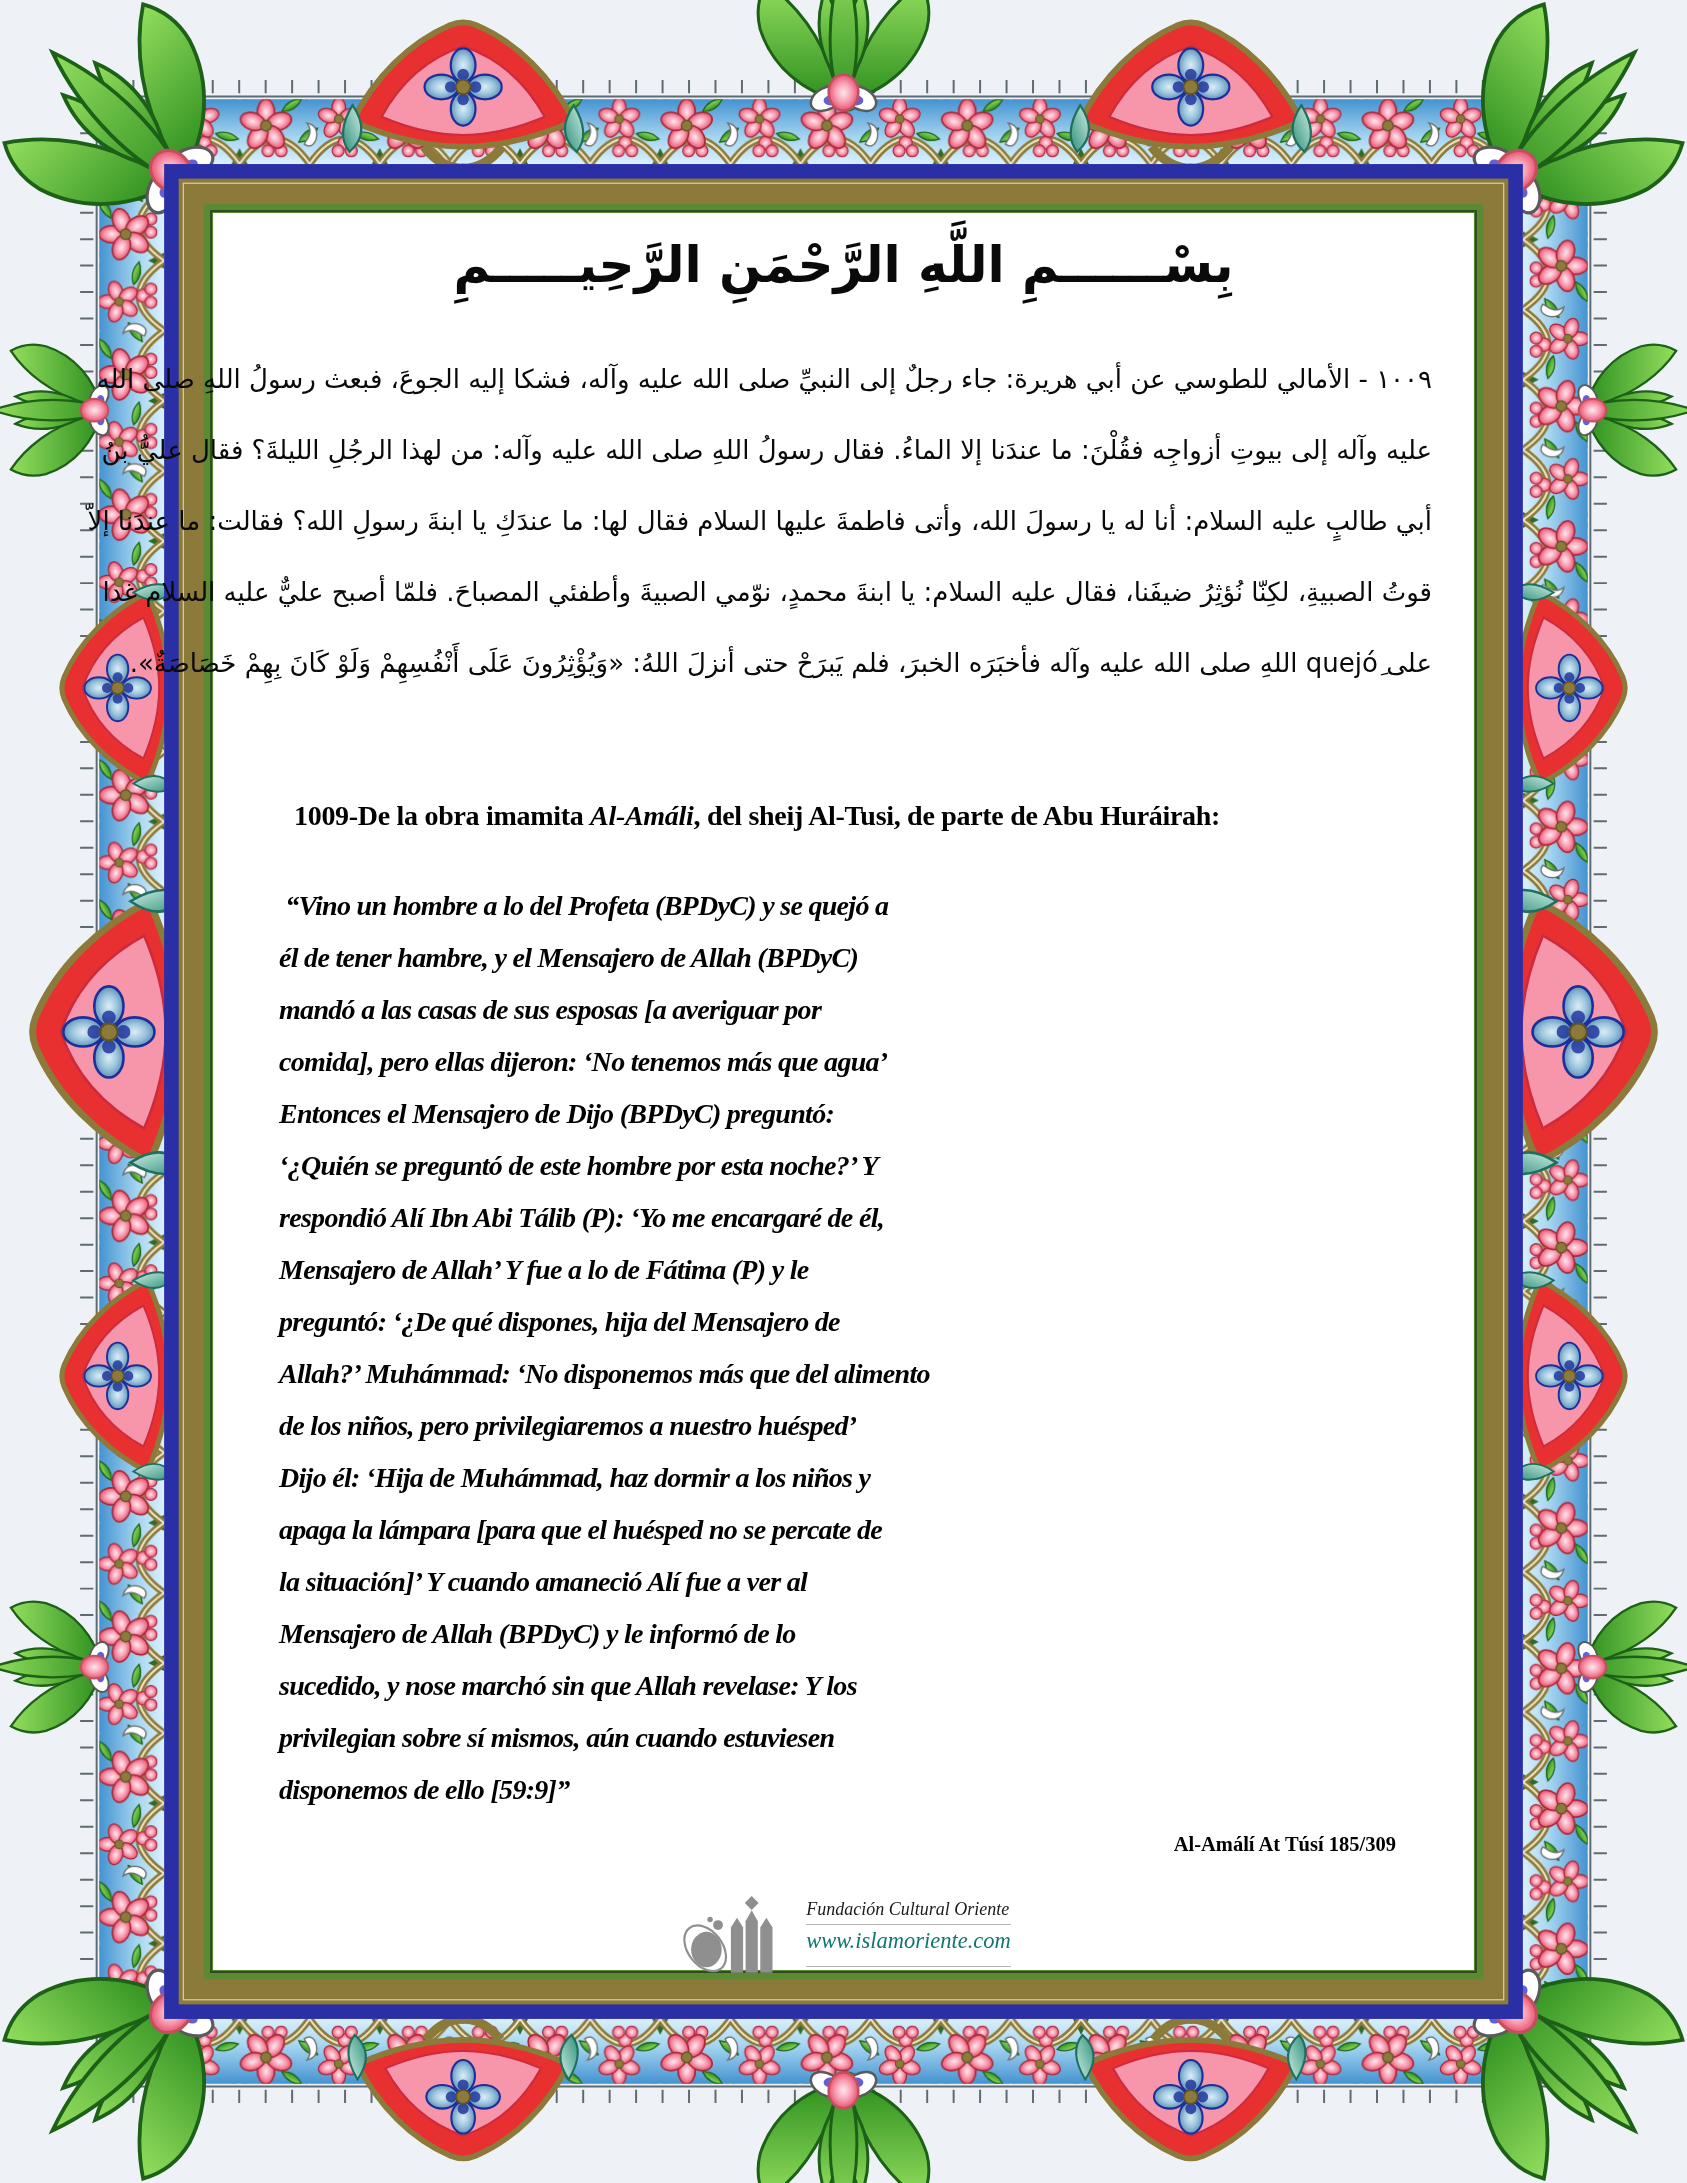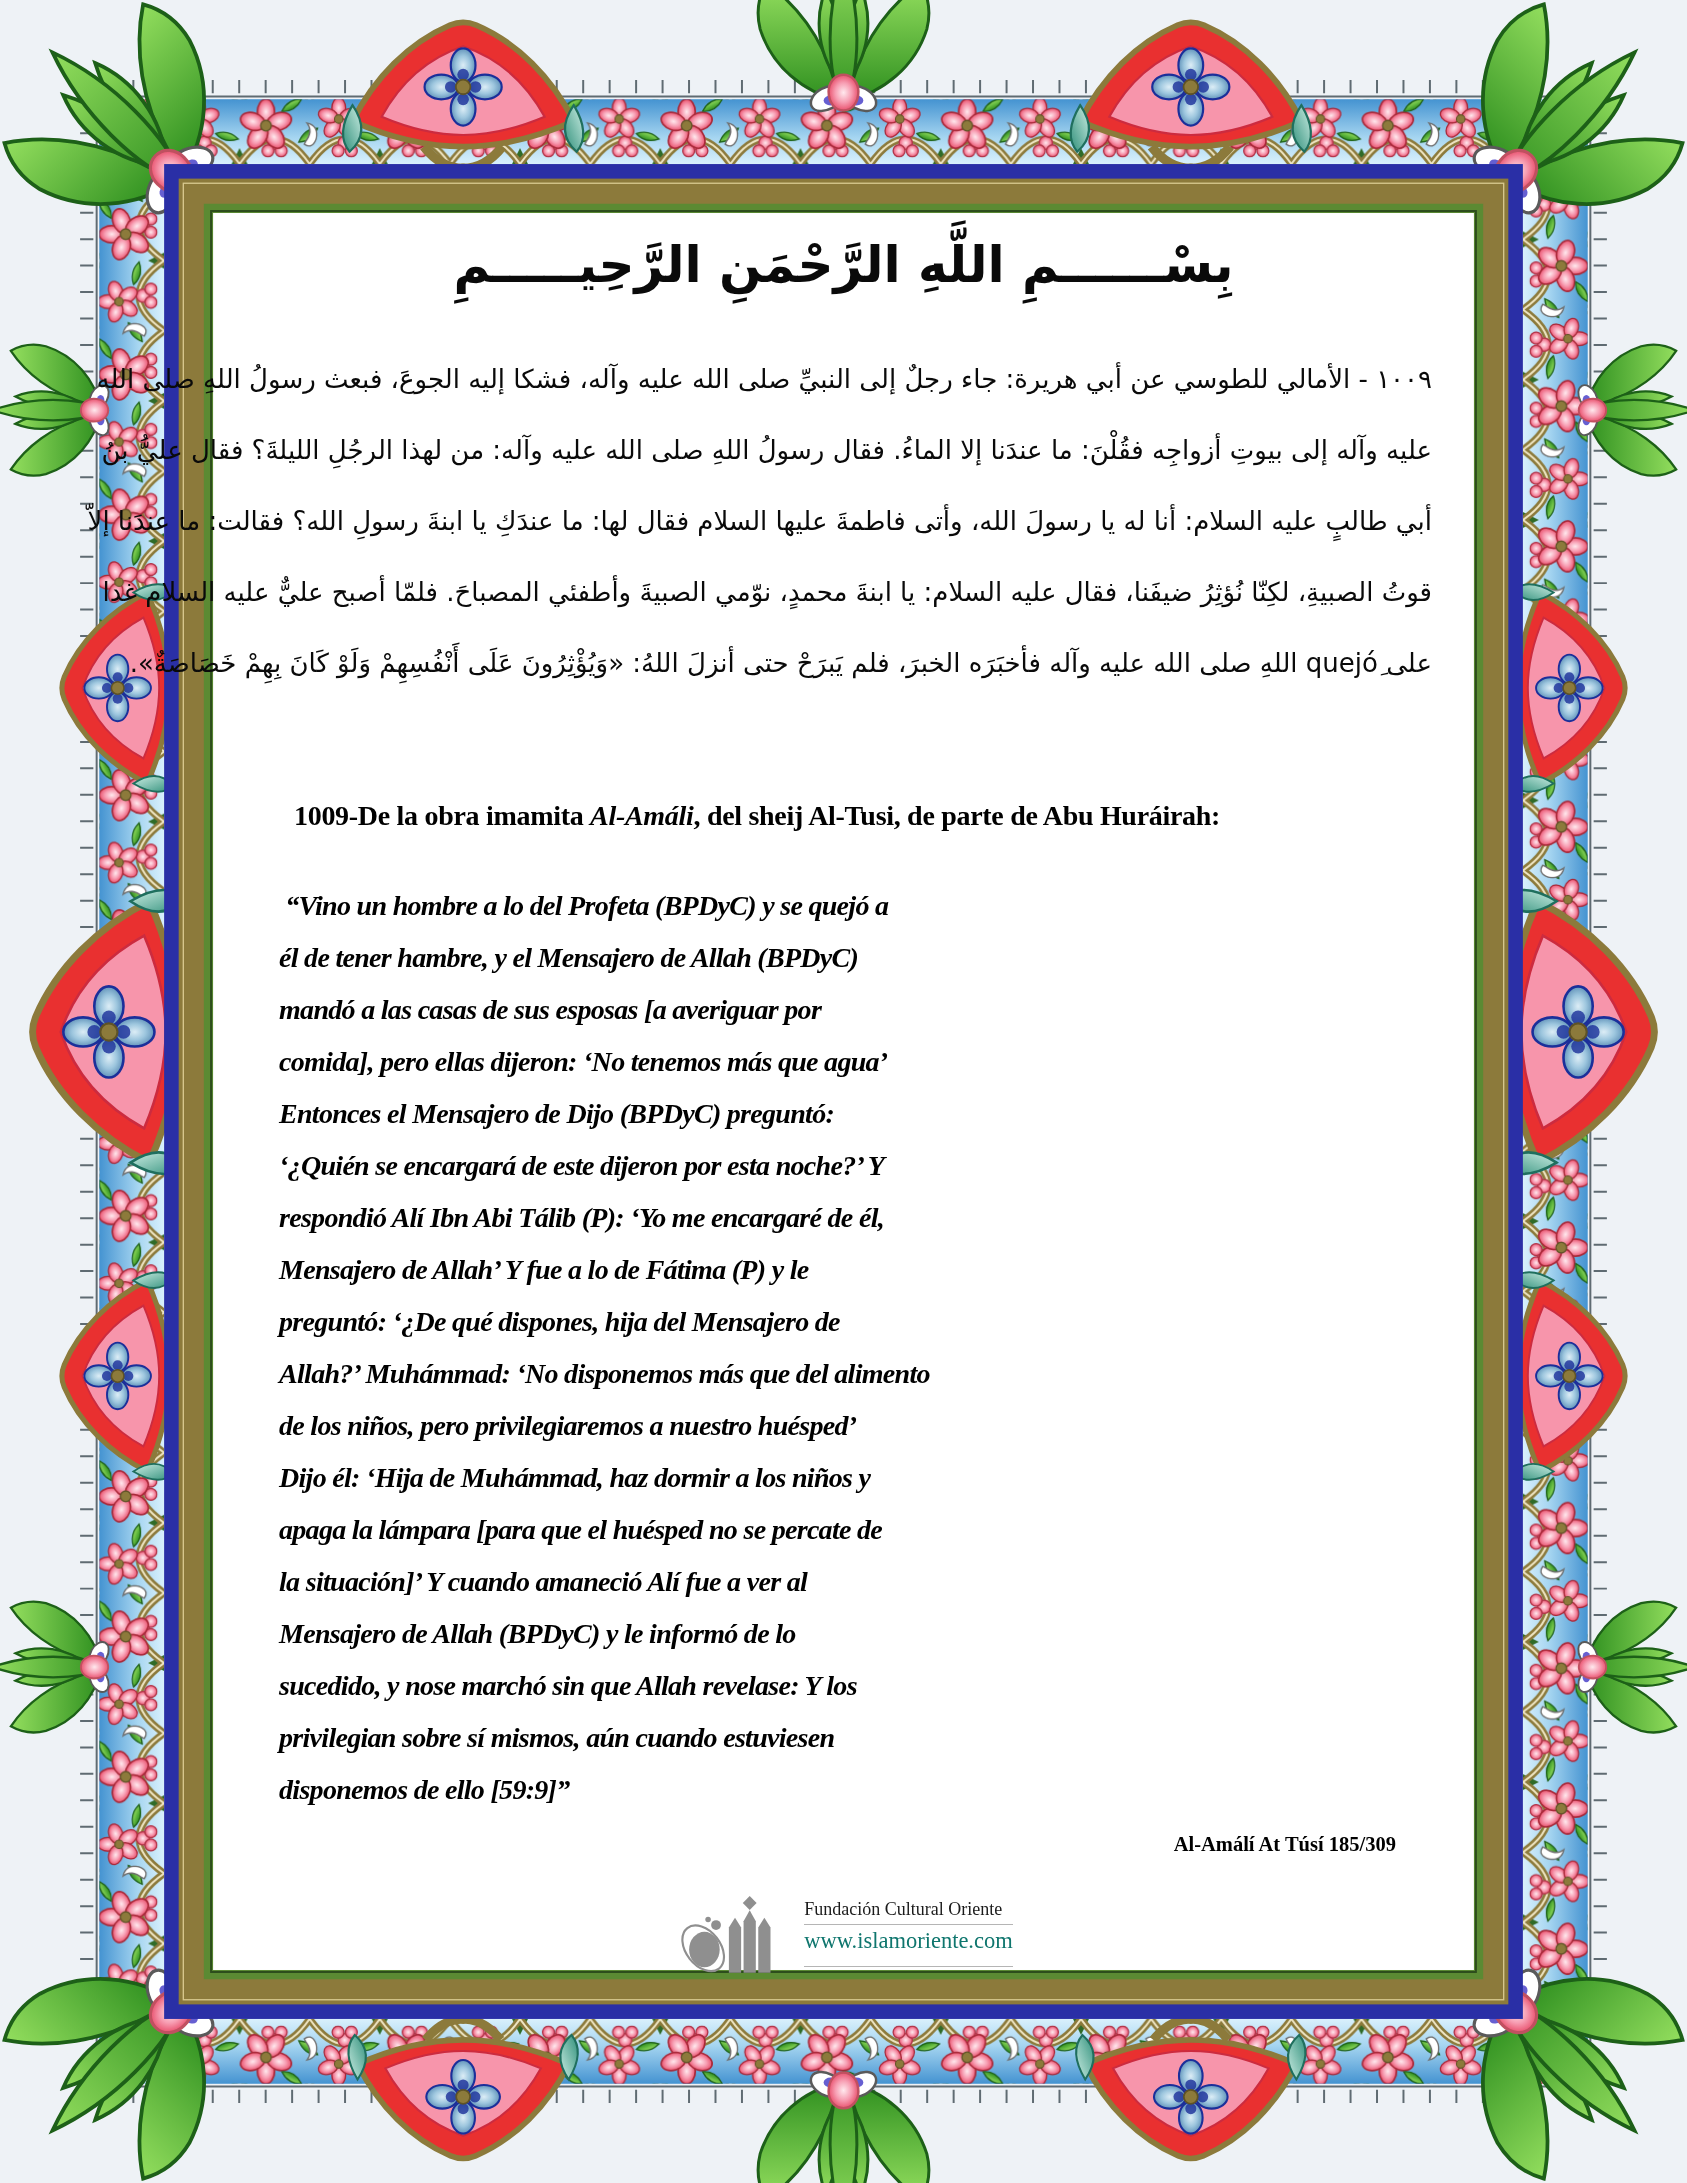"‘¿Quién se encargará de este" div.qline { text: encargará de este dijeron -> preguntó de este hombre }
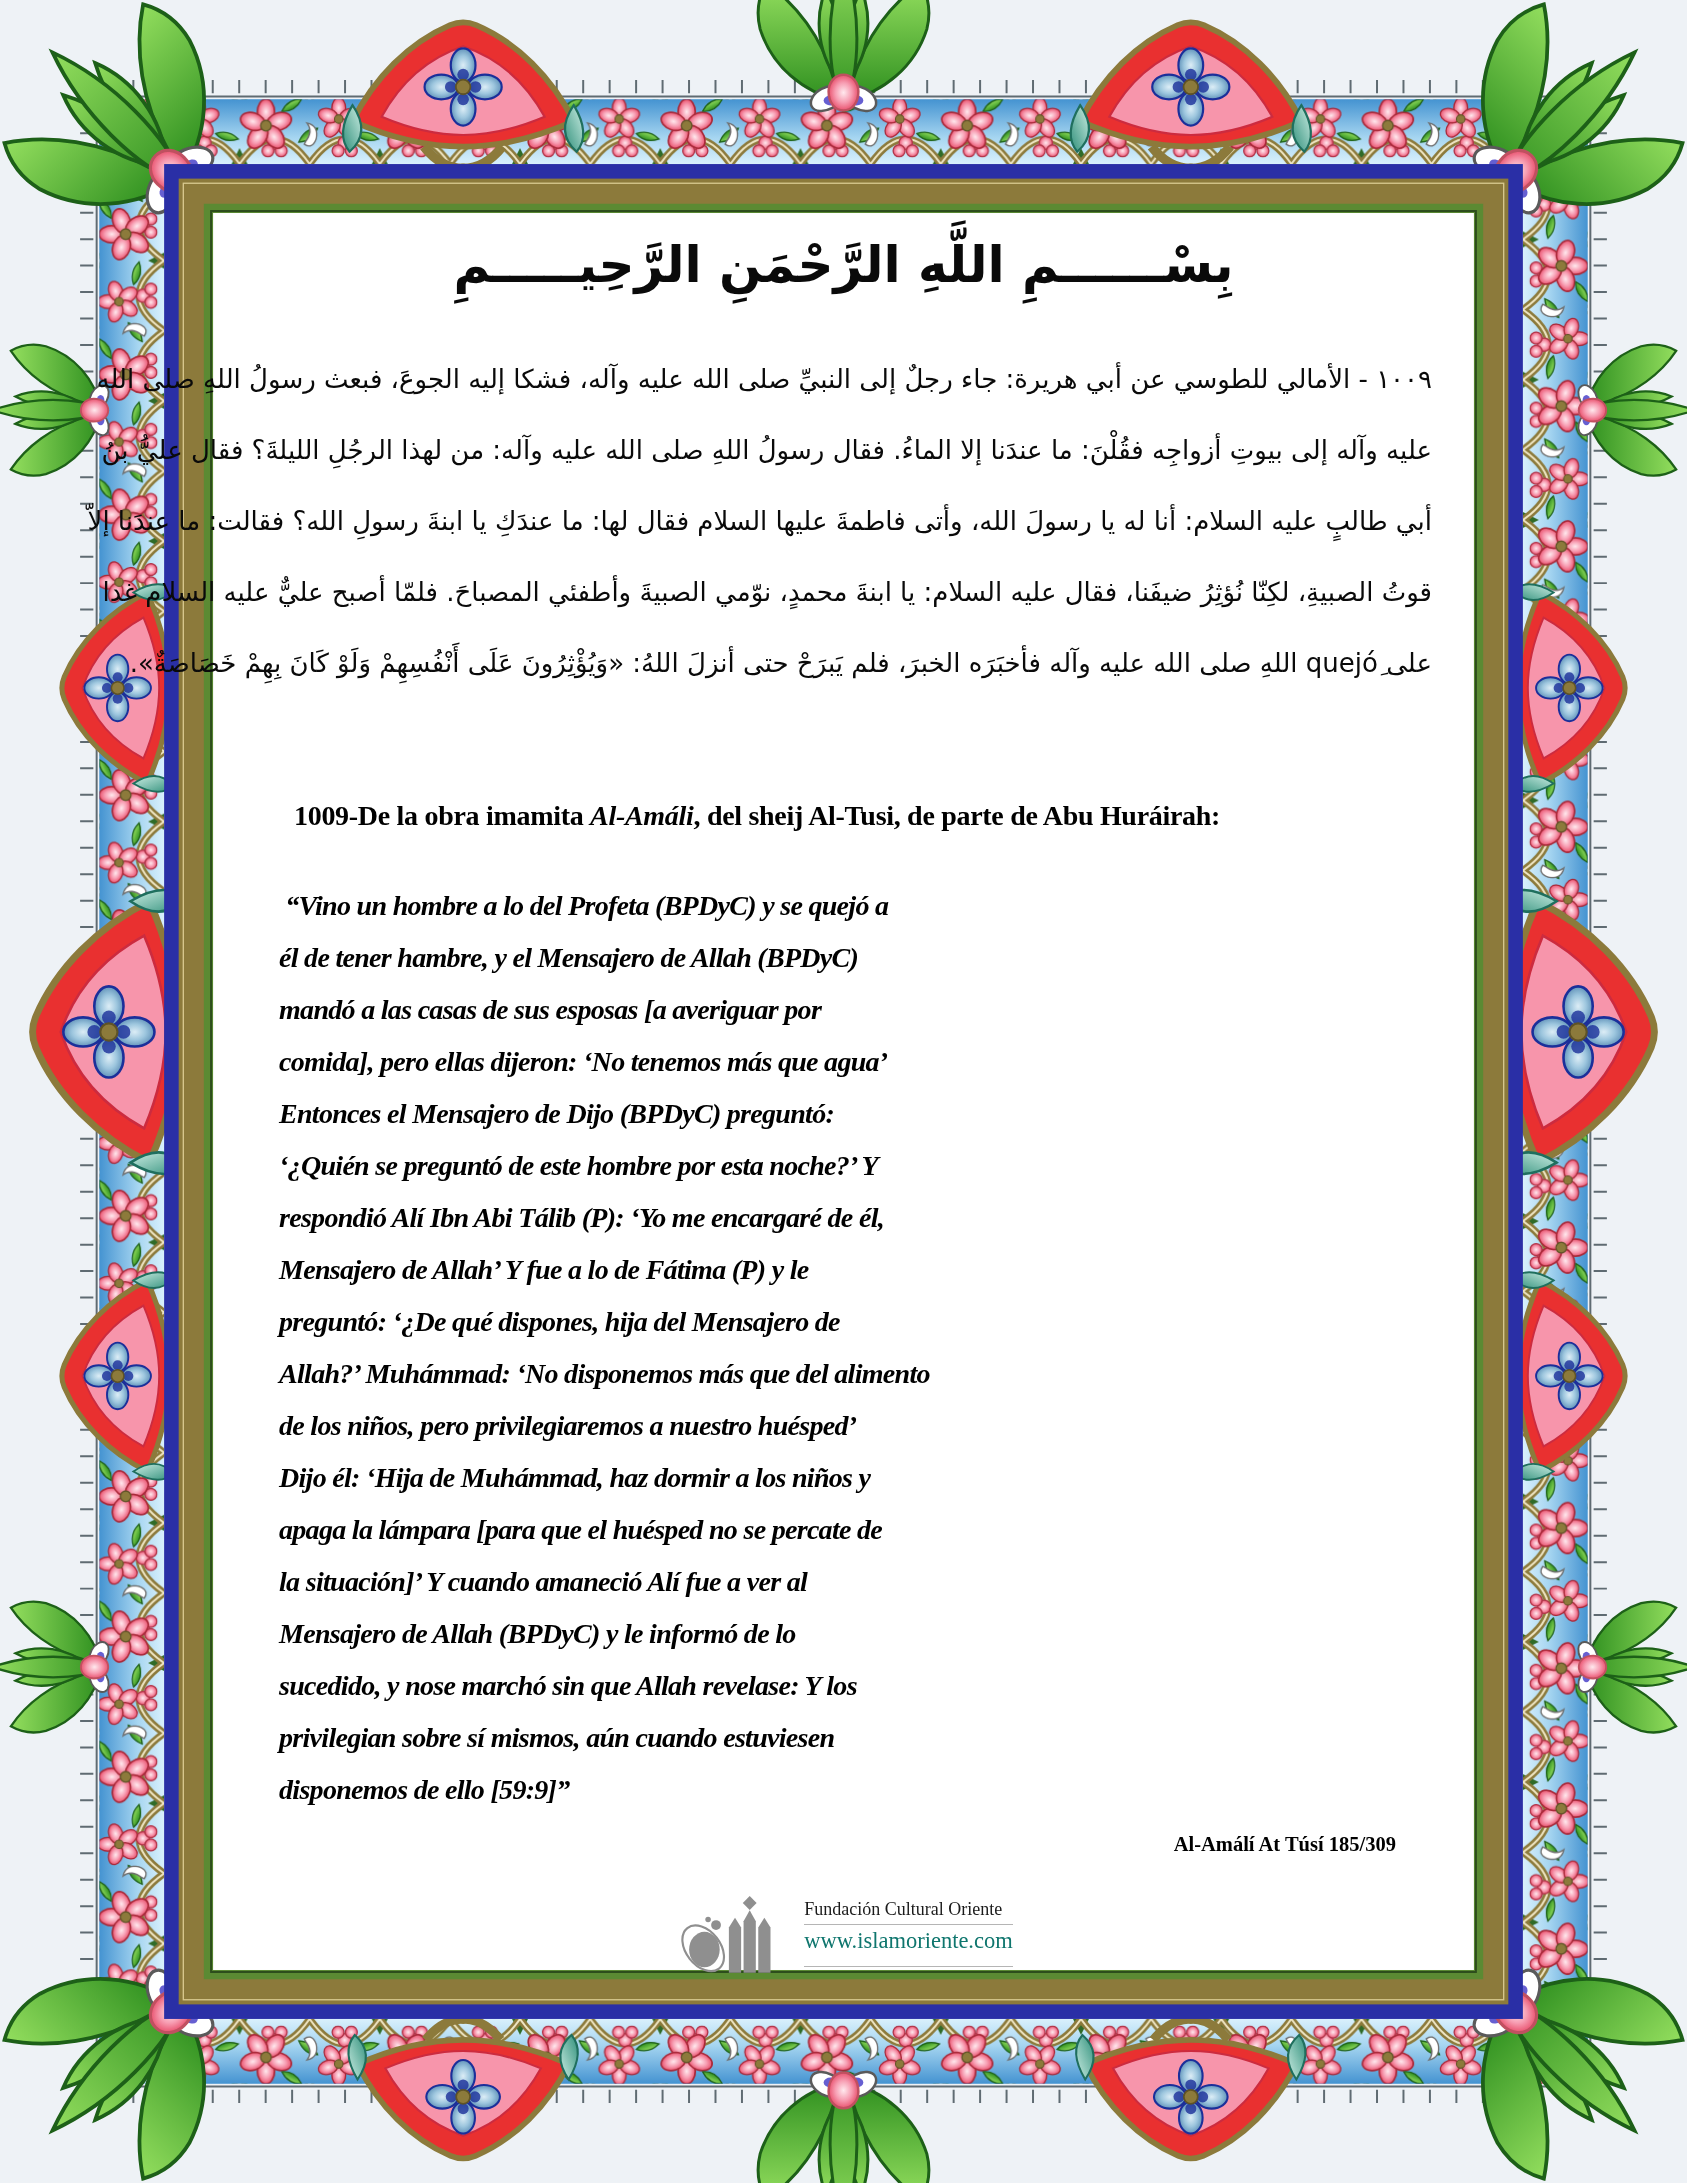"Fundación Cultural Oriente" .logo { font-style: none -> italic }
